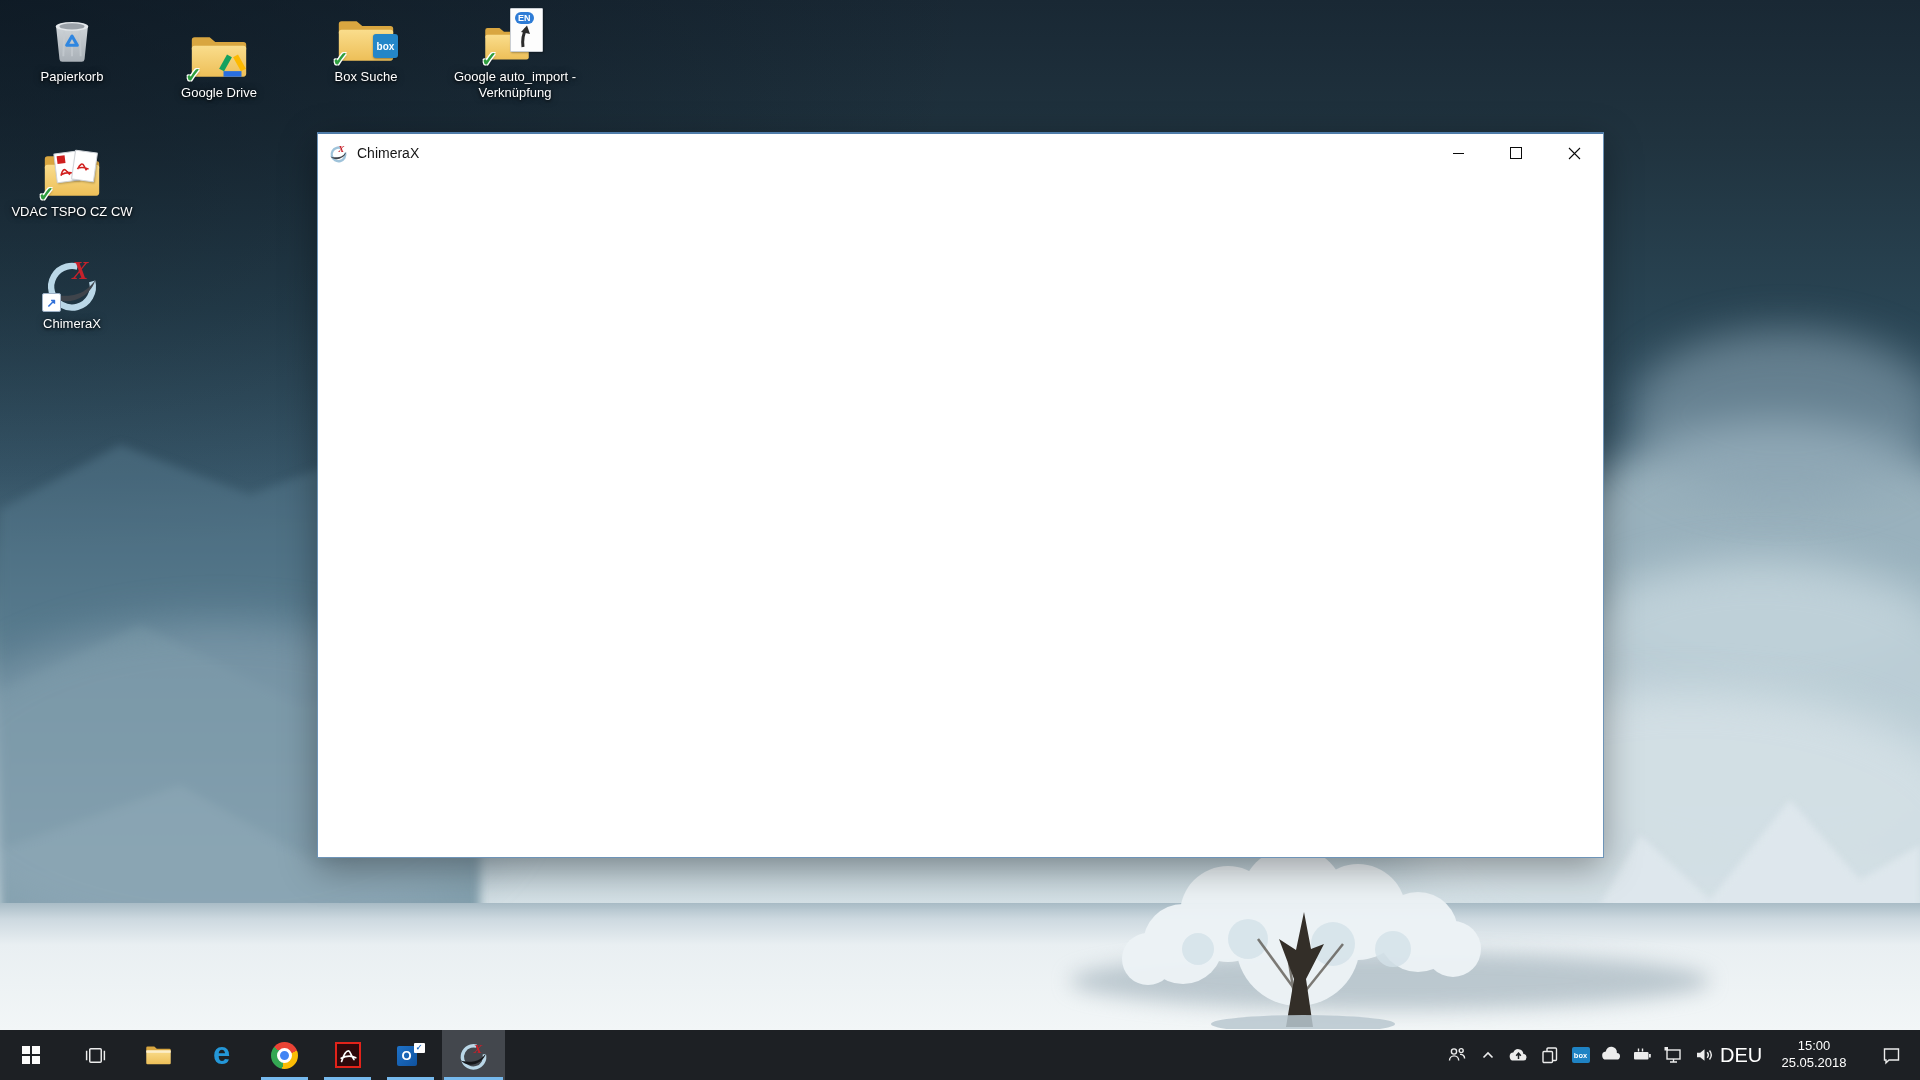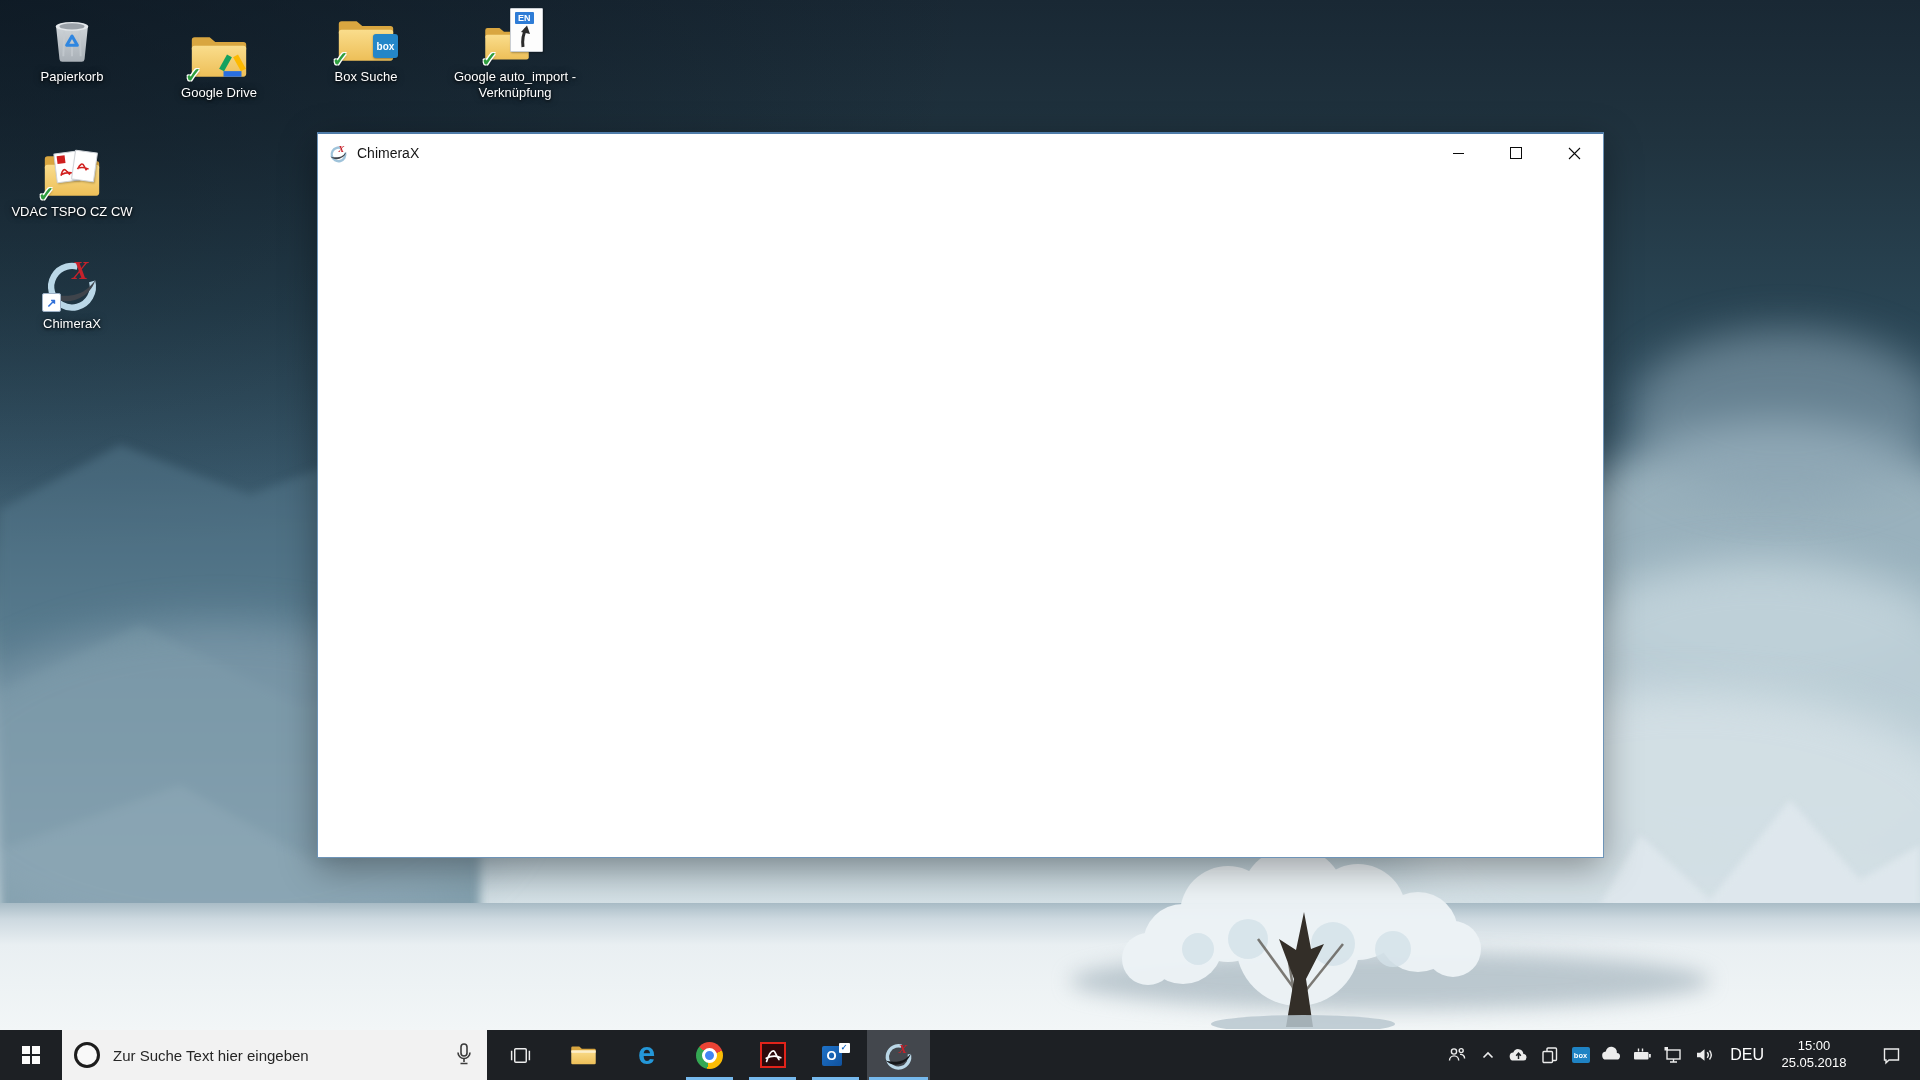"EN" .en-tab { border-radius: 1px -> 6px }
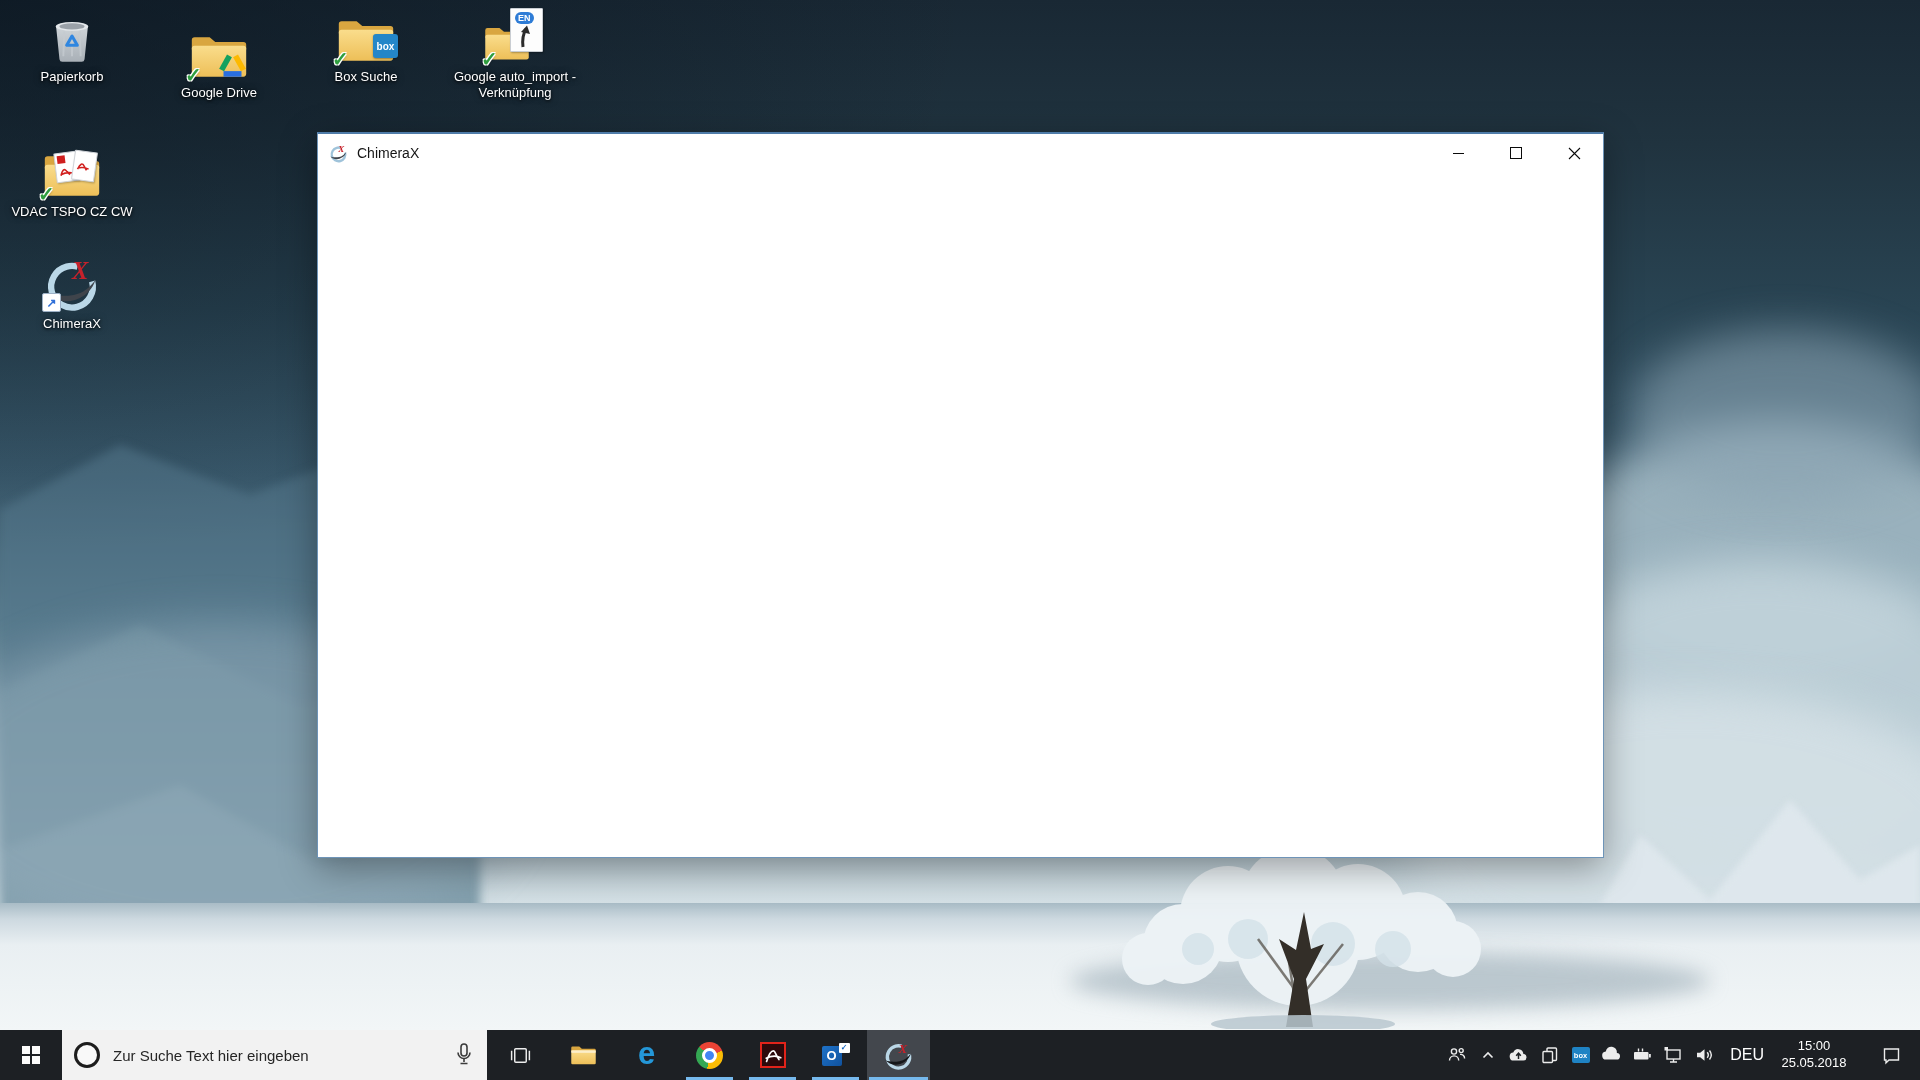"Zur Suche Text hier eingeben" div.tb-search { html: <div> <span></span> <span>Zur Suche Text hier eingeben</span> <span> <svg> <rect></rect> <path></path> <path></path> </svg> </span> </div> -> none }
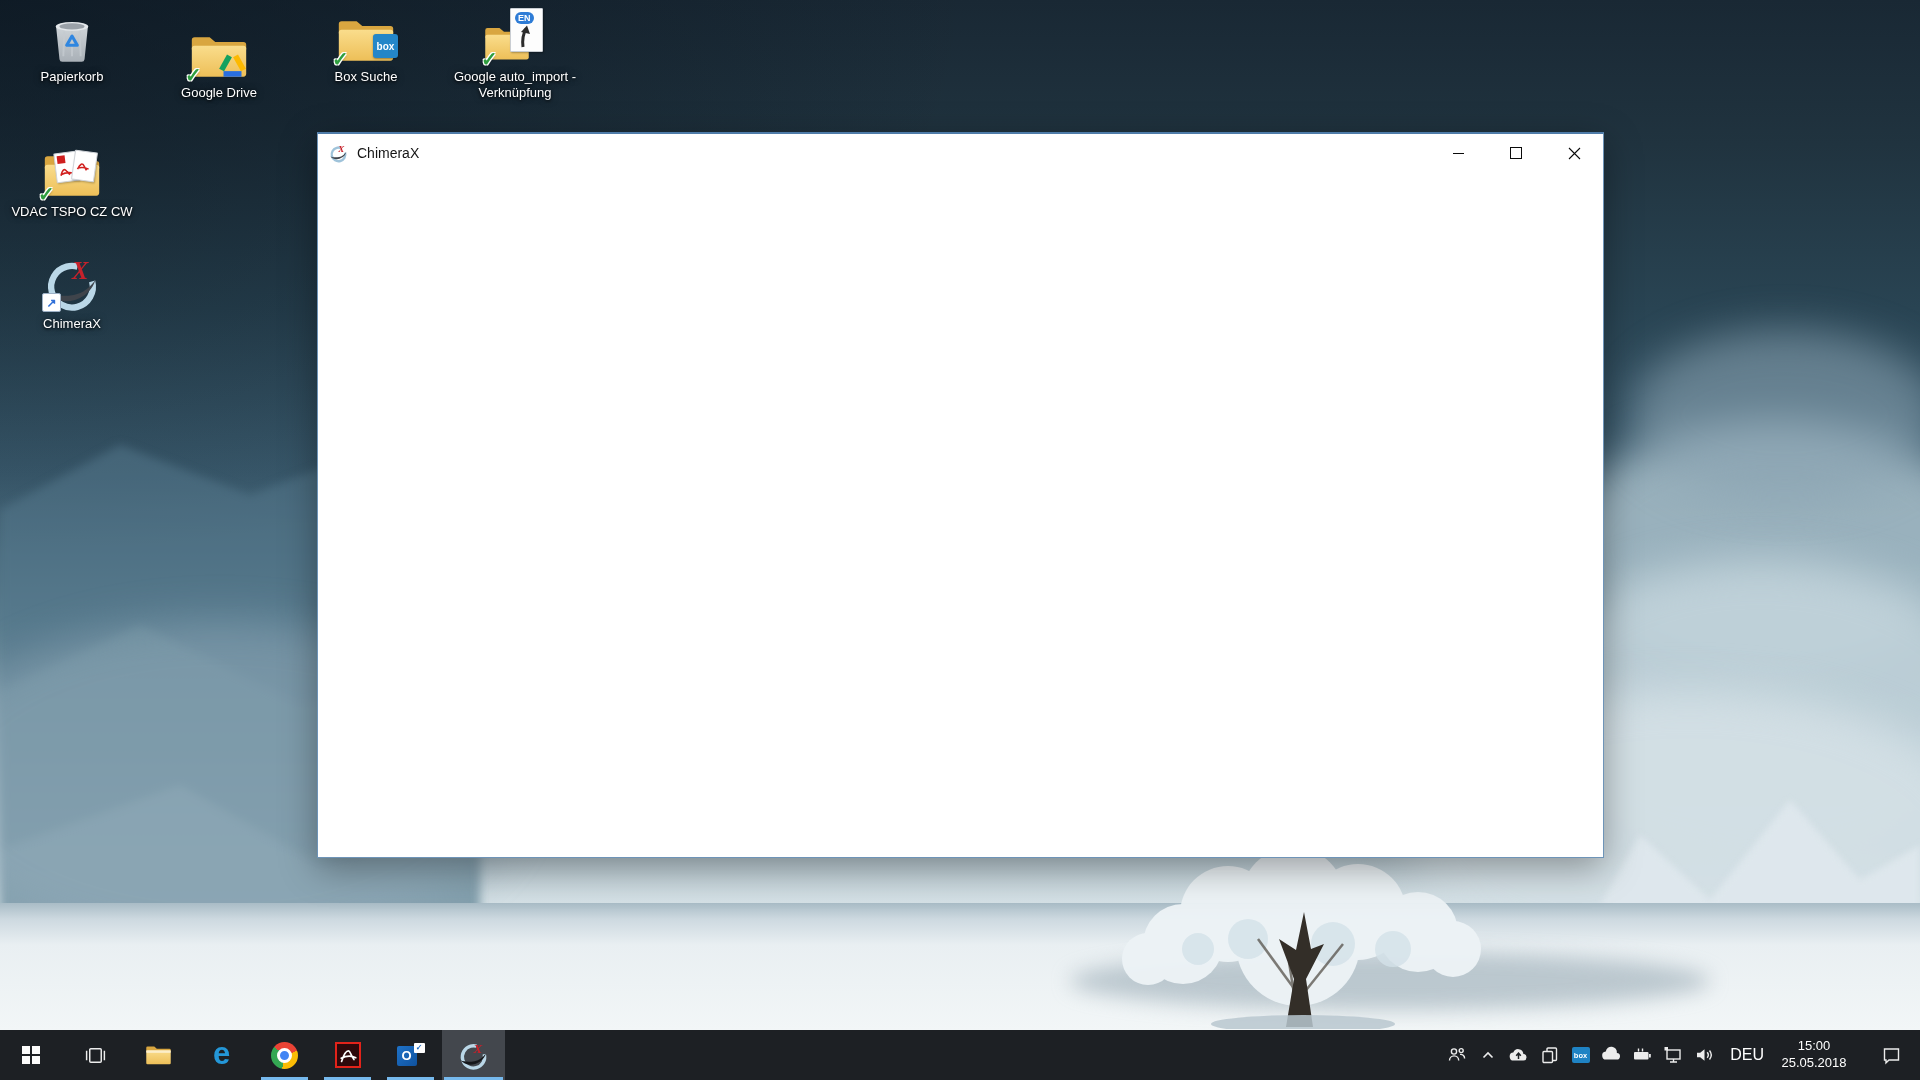"DEU" .lang { font-size: 16px -> 20px; text-align: right -> left }
